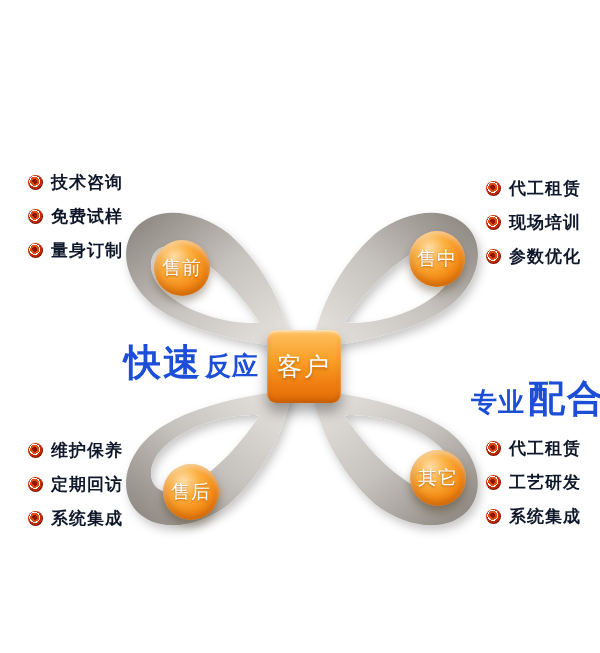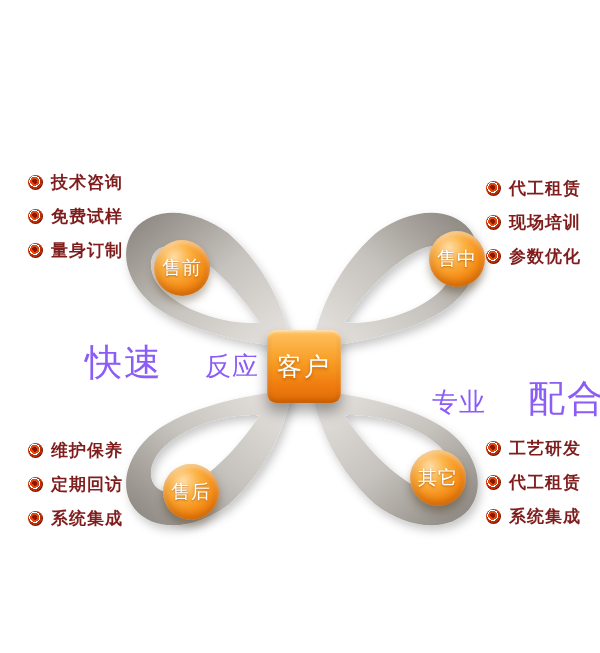"技术咨询" .svc-label { color: #7f1d1d -> #0f172a }
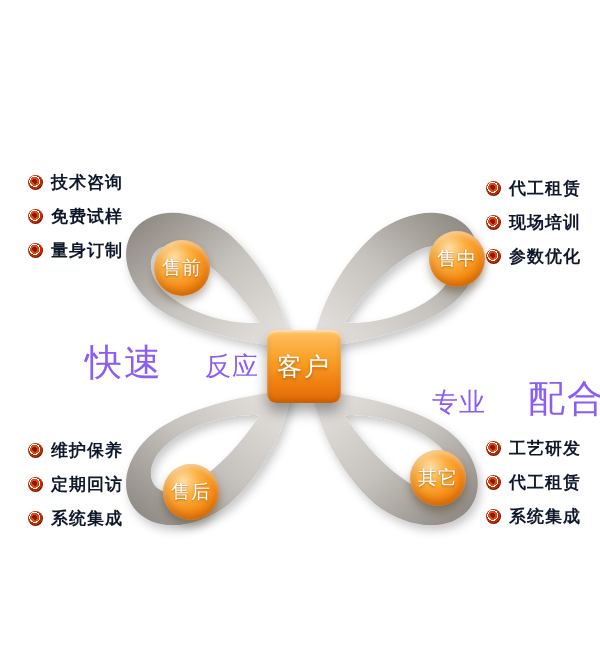"售中" div.ball { margin-left: 20px -> none }
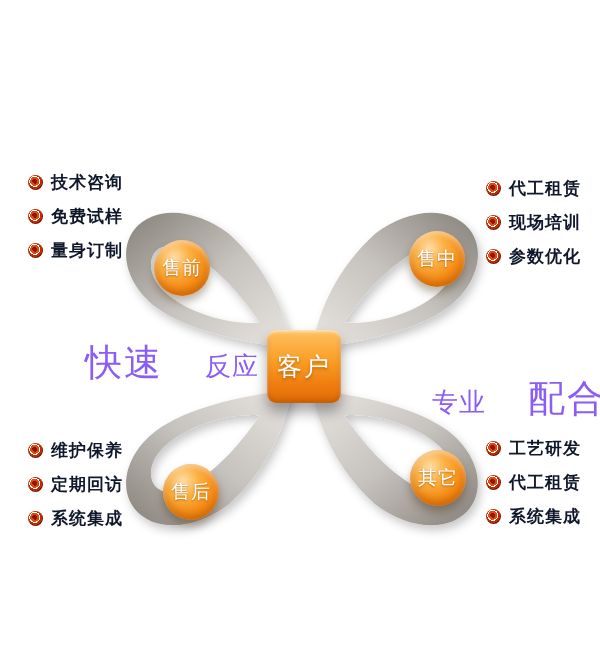"快速" .phrase { color: #8b5cf6 -> #1d4ed8; font-weight: normal -> bold; gap: 39px -> none }
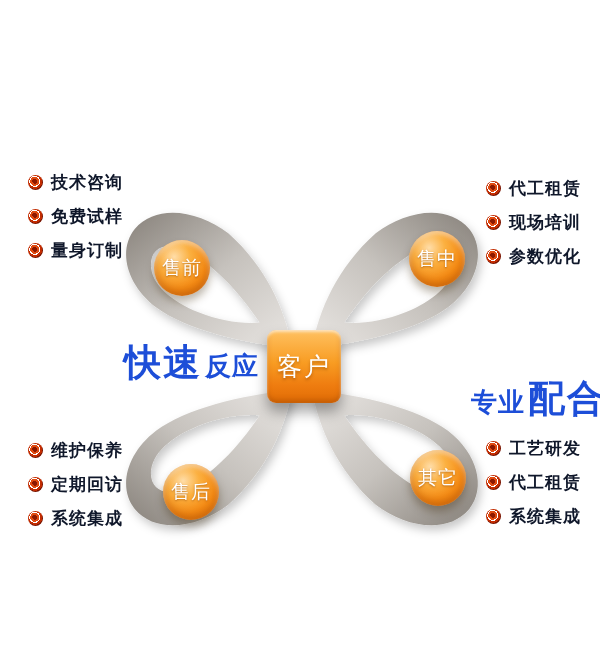"工艺研发" div.svc-item { order: before "代工租赁" -> after "代工租赁" }
